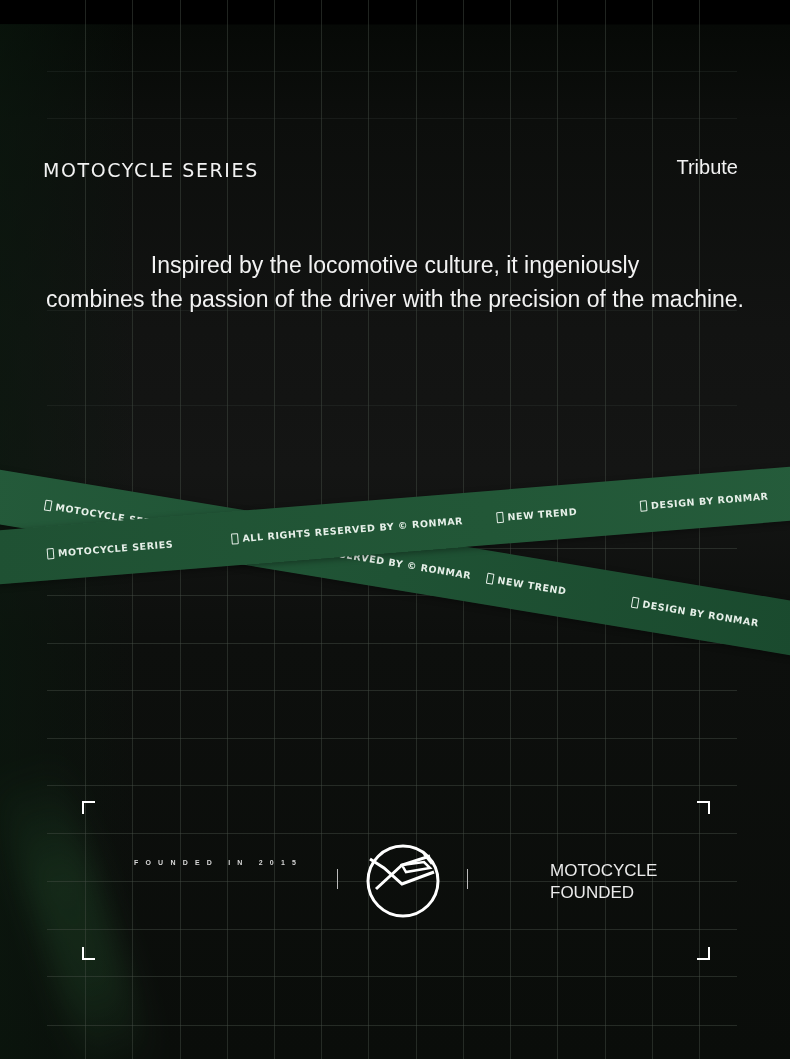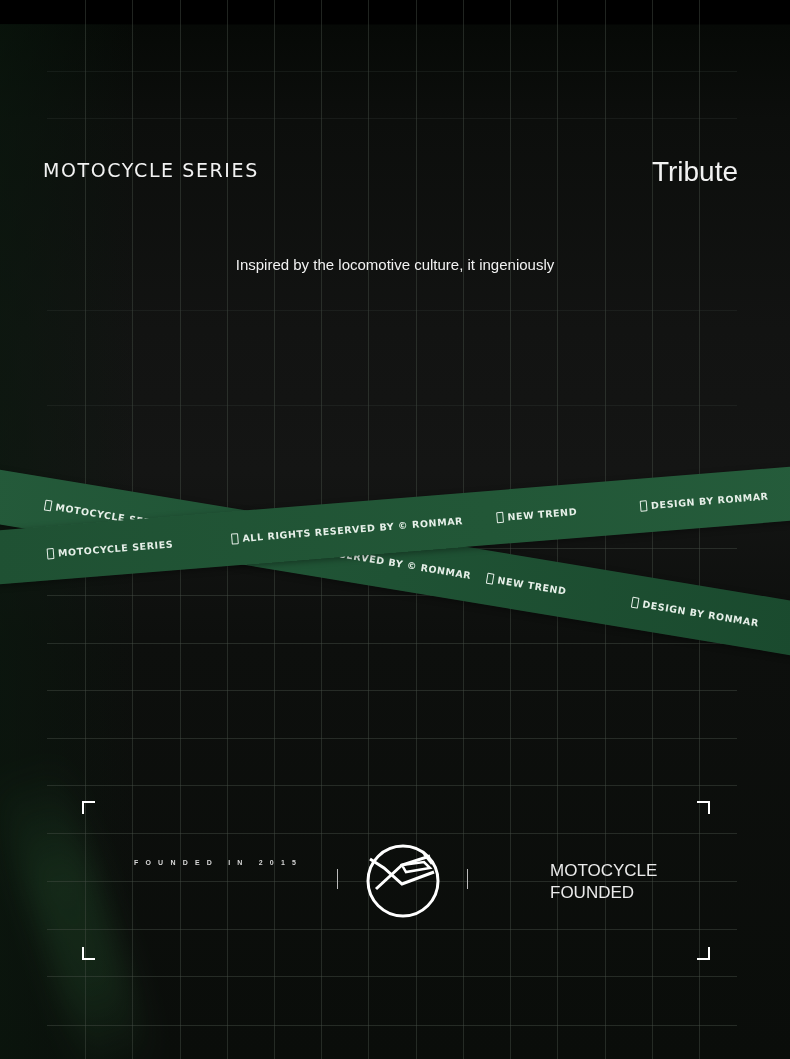"Tribute" .header-right { font-size: 28px -> 20px }
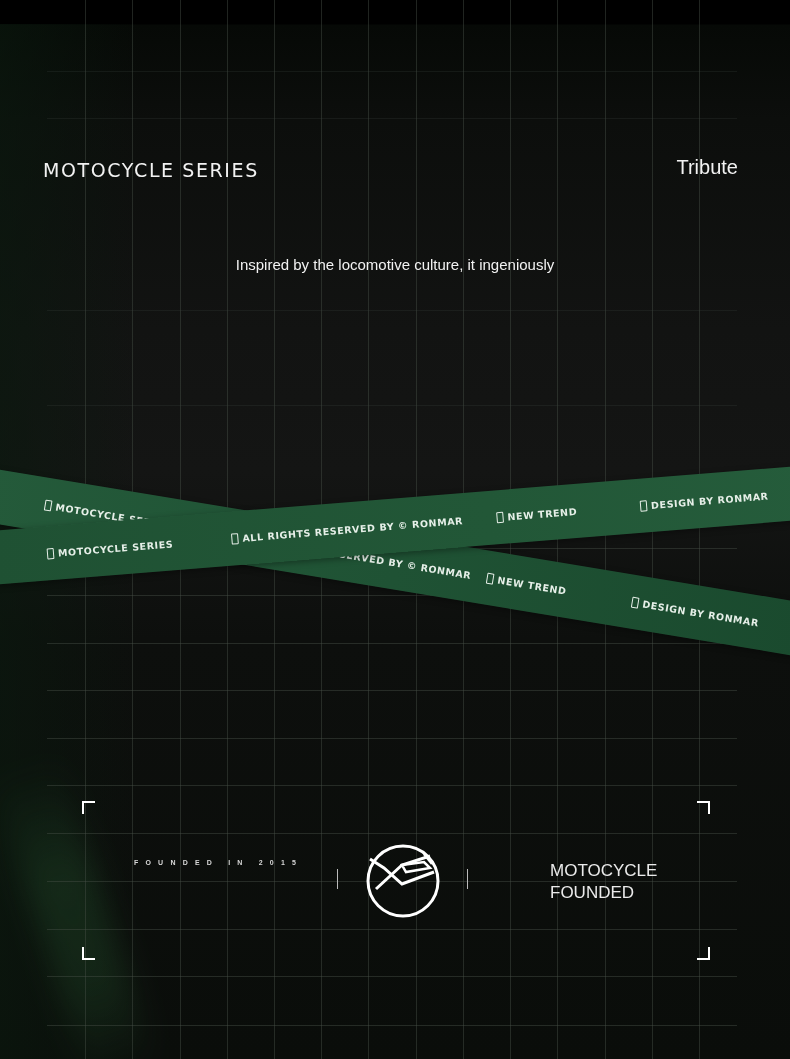"Inspired by the locomotive culture," .tagline { font-size: 15px -> 23px }
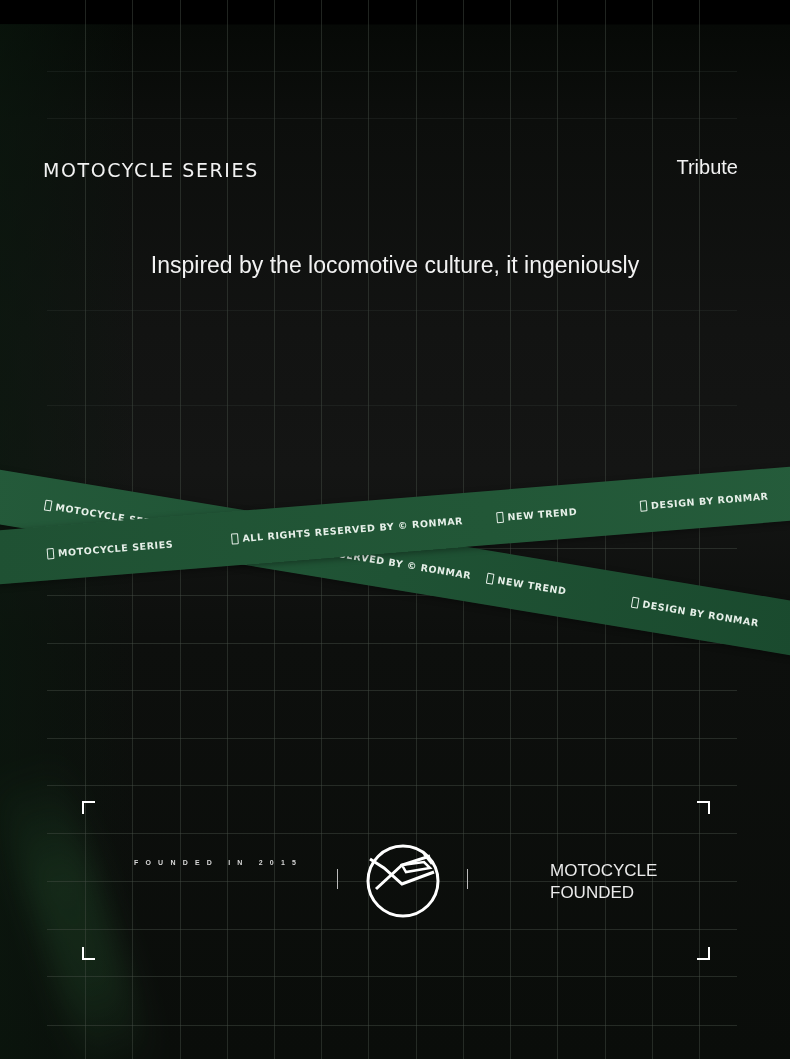"combines the passion of the" div { html: none -> <div>combines the passion of the driver with the precision of the machine.</div> }
